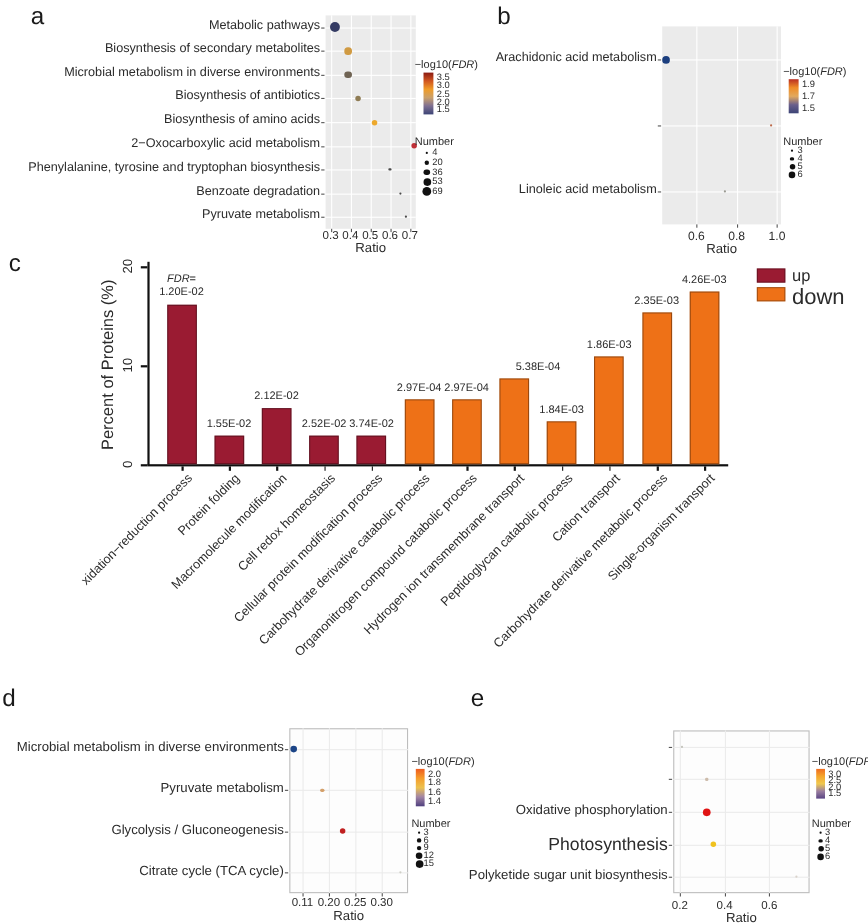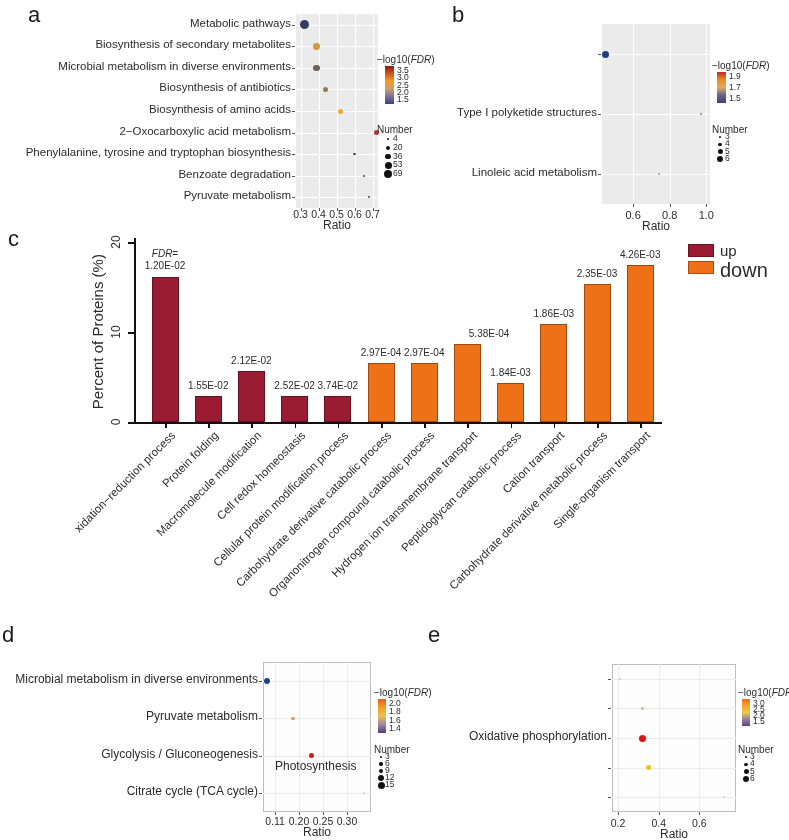"Arachidonic acid metabolism" div { html: none -> <div>Arachidonic acid metabolism</div> }
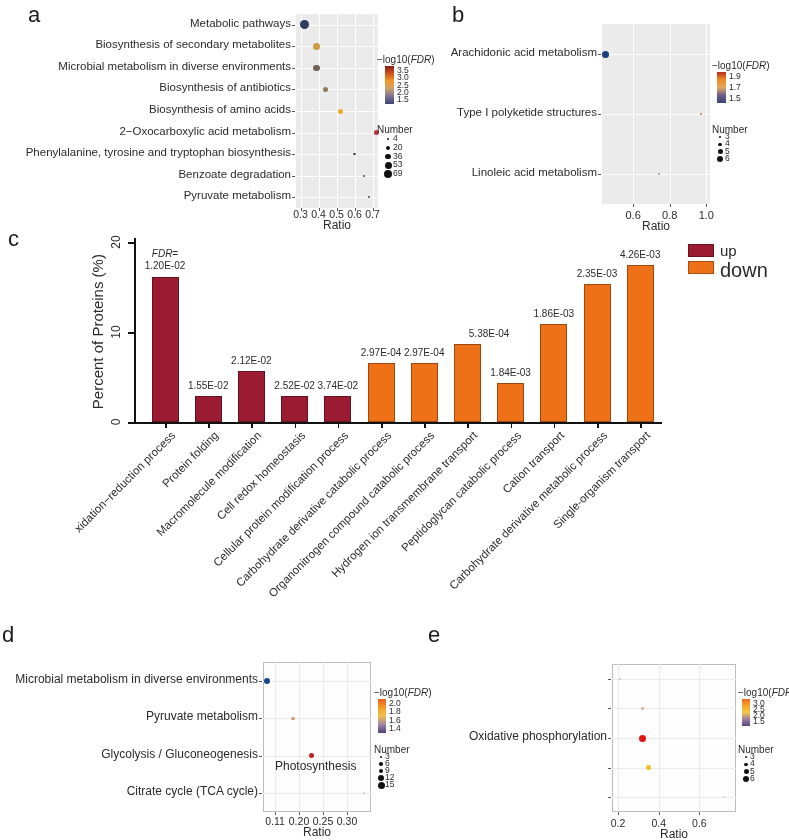"Type I polyketide structures" div { html: <div>Type I polyketide structures</div> -> none }
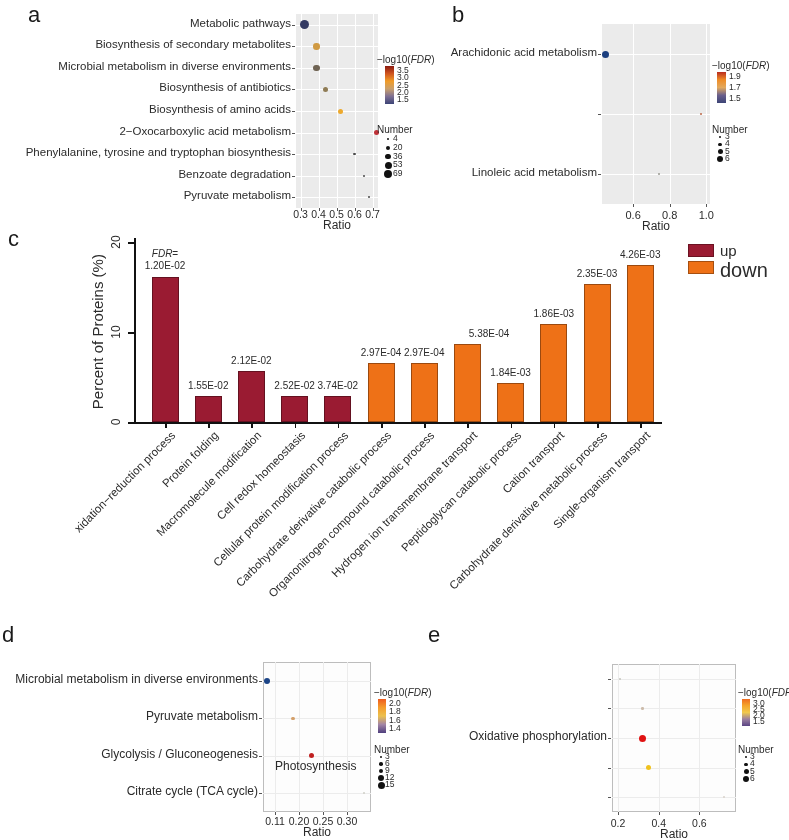"Photosynthesis" div { font-size: 12px -> 16px; right: 194px -> 182px; text-align: left -> right }
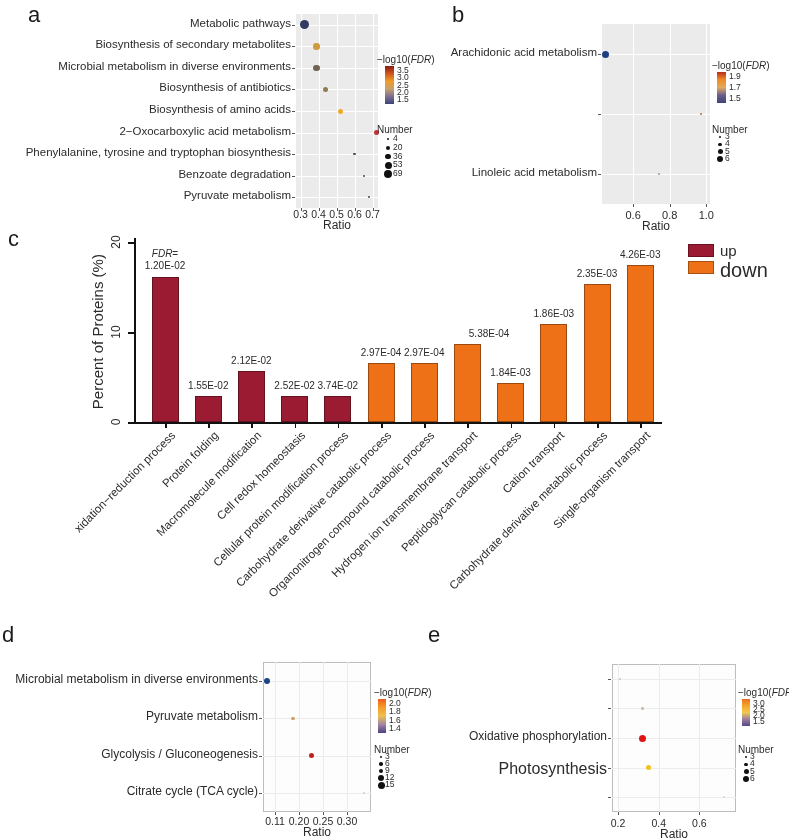"Polyketide sugar unit biosynthesis" div { html: none -> <div>Polyketide sugar unit biosynthesis</div> }
